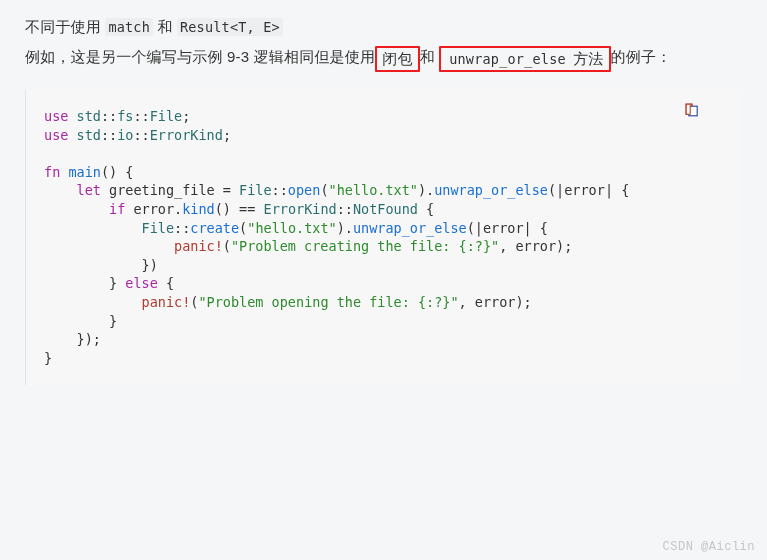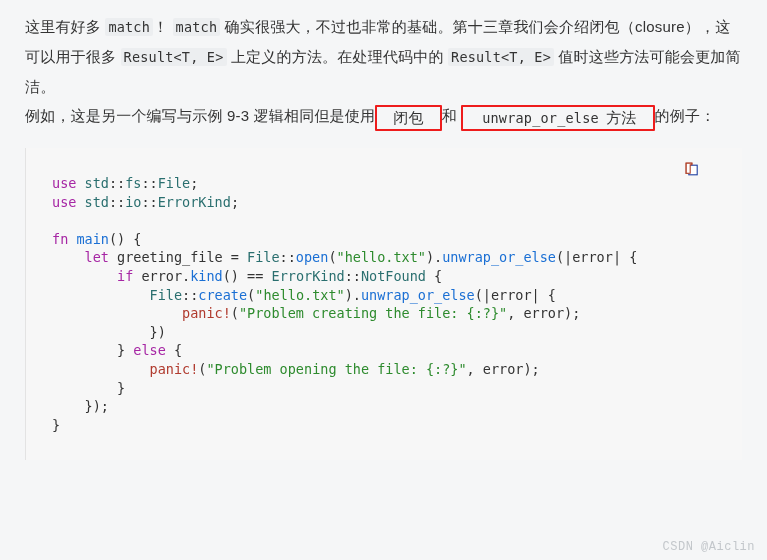"不同于使用 match 和 Result<T, E>" p.para { html: none -> <p><span>不同于使用 </span><code>match</code><span> 和 </span><code>Result&lt;T, E&gt;</code></p> }
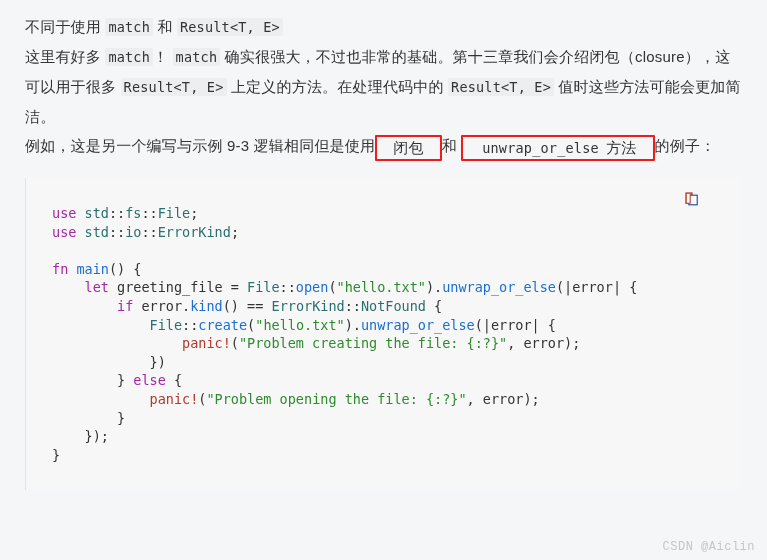"这里有好多 match ！ match" p.para { html: <p><span>这里有好多 </span><code>match</code><span>！ </span><code>match</code><span> 确实很强大，不过也非常的基础。第十三章我们会介绍闭包（closure），这可以用于很多 </span><code>Result&lt;T, E&gt;</code><span> 上定义的方法。在处理代码中的 </span><code>Result&lt;T, E&gt;</code><span> 值时这些方法可能会更加简洁。</span></p> -> none }
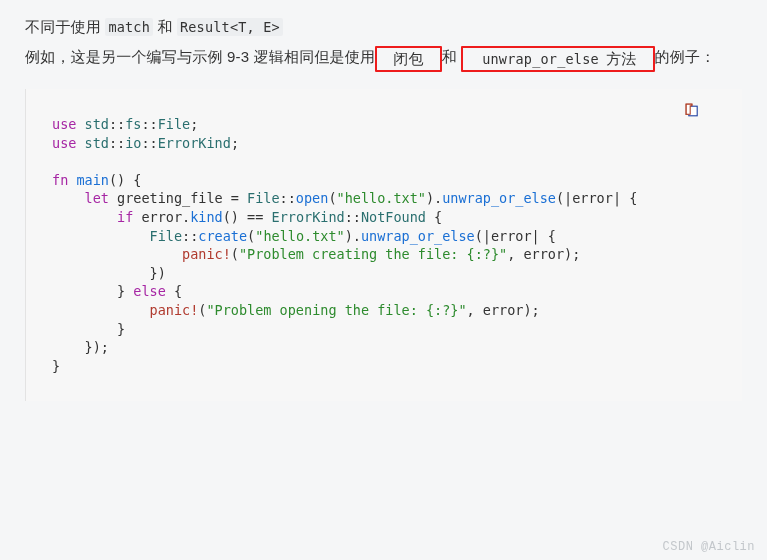"闭包" .hl { padding: 0px 16px -> 0px 5px }
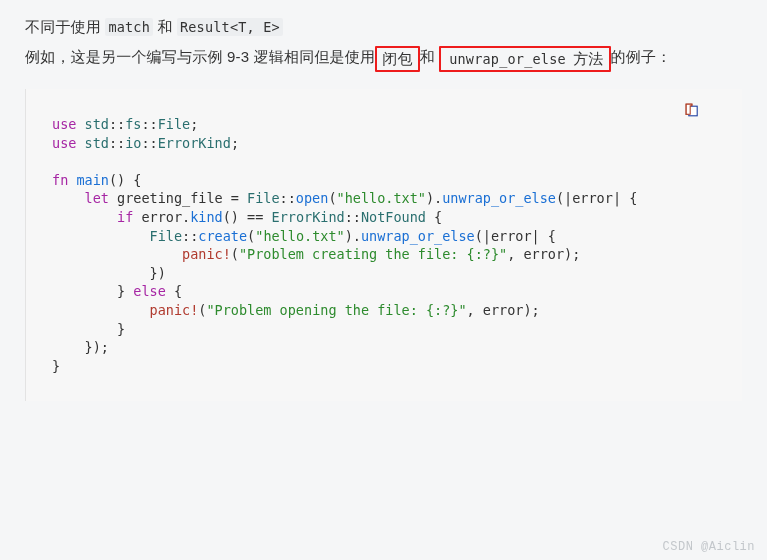"use std::fs::File; use" pre.code { margin: 12px -> 4px }
